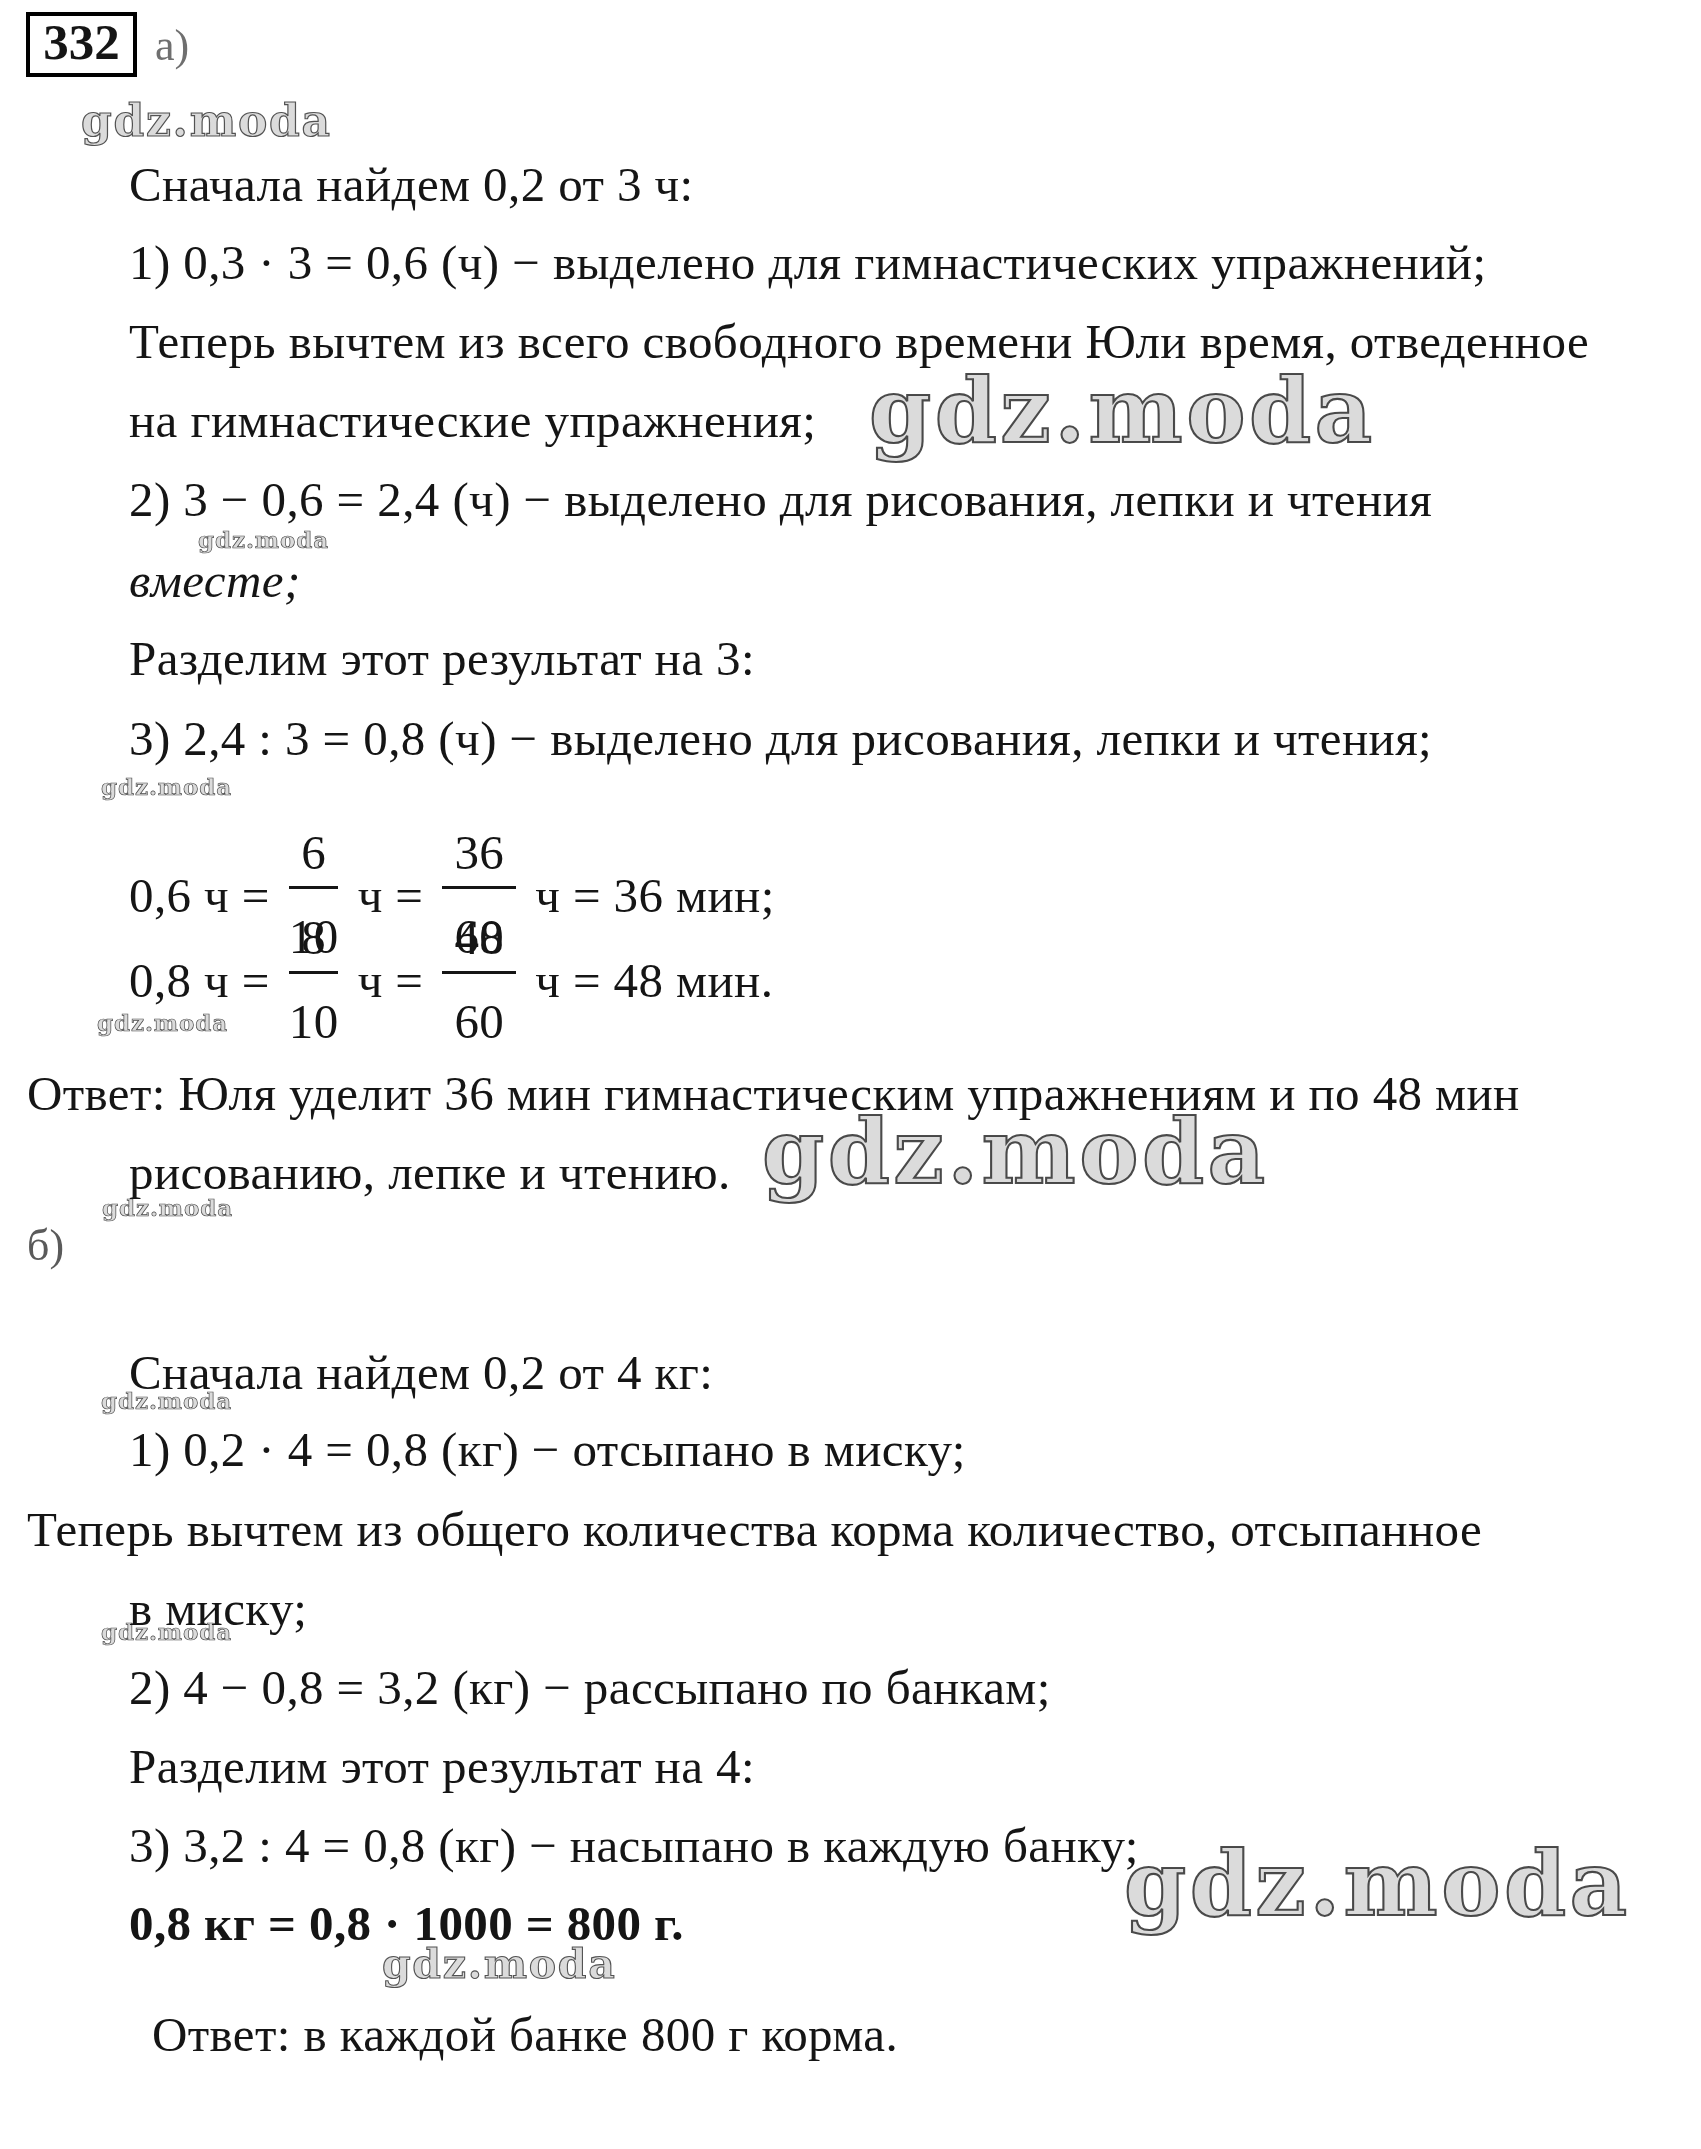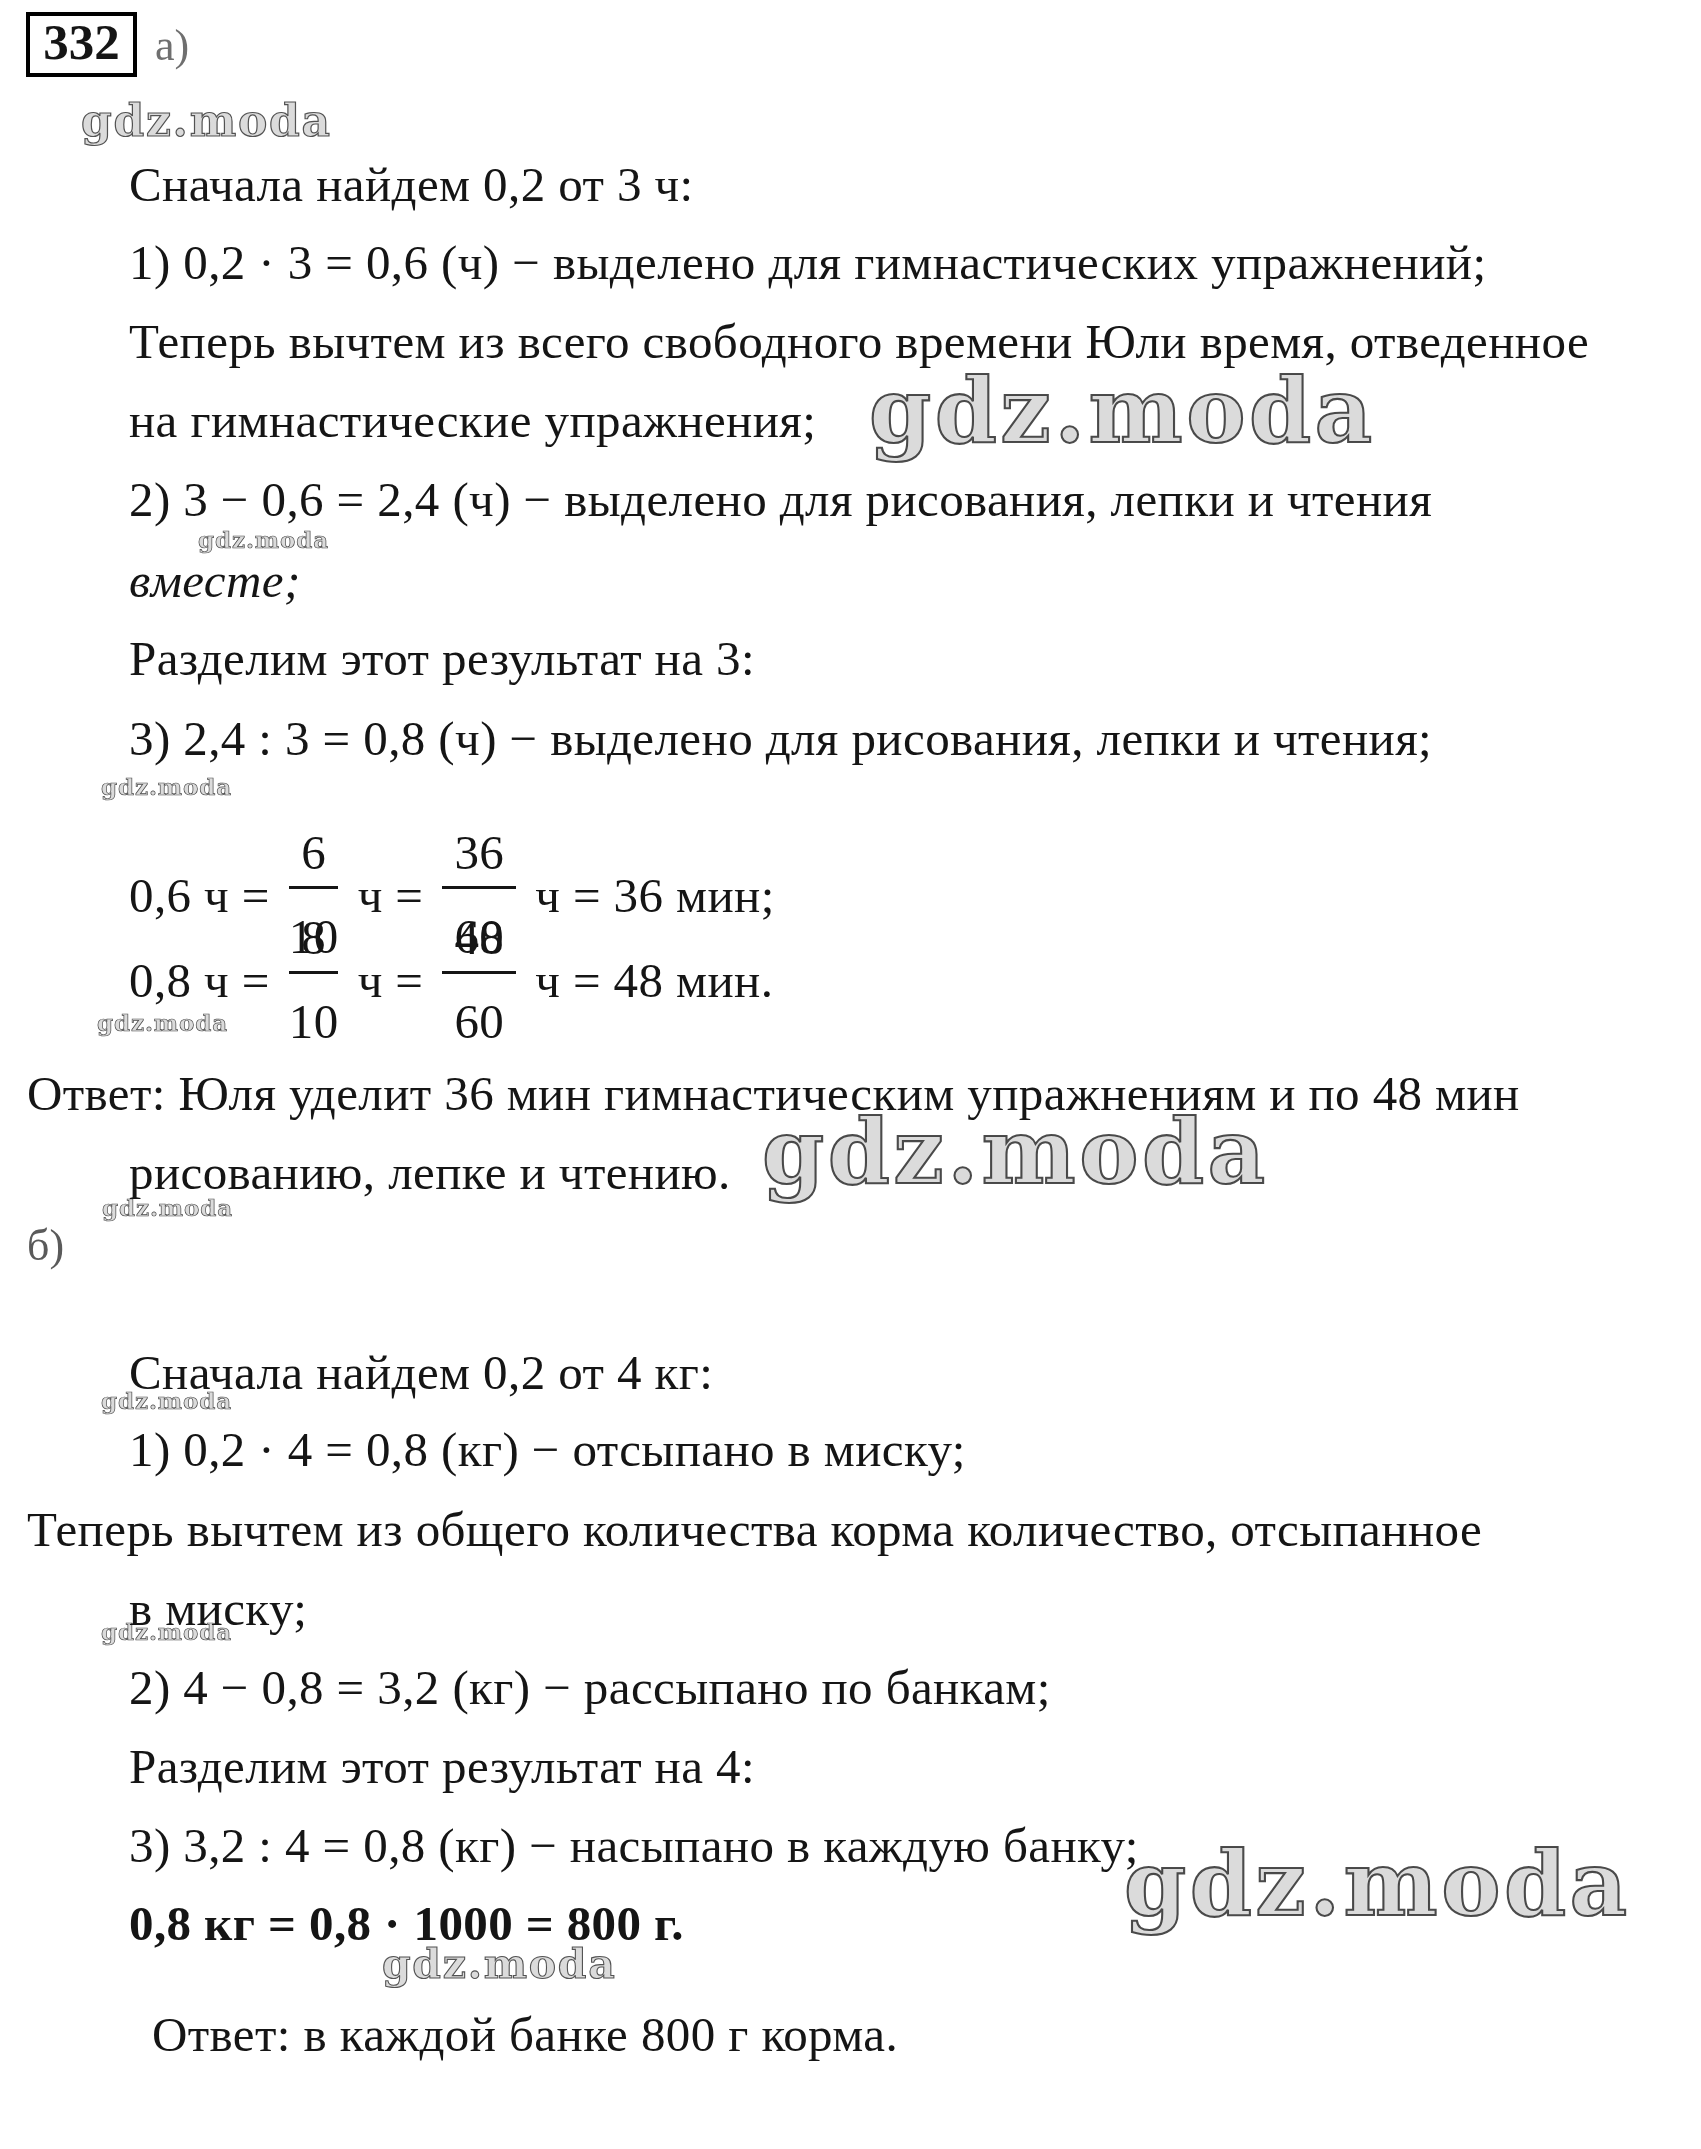"1) 0,2 · 3 =" div.line { text: 0,2 -> 0,3 }
